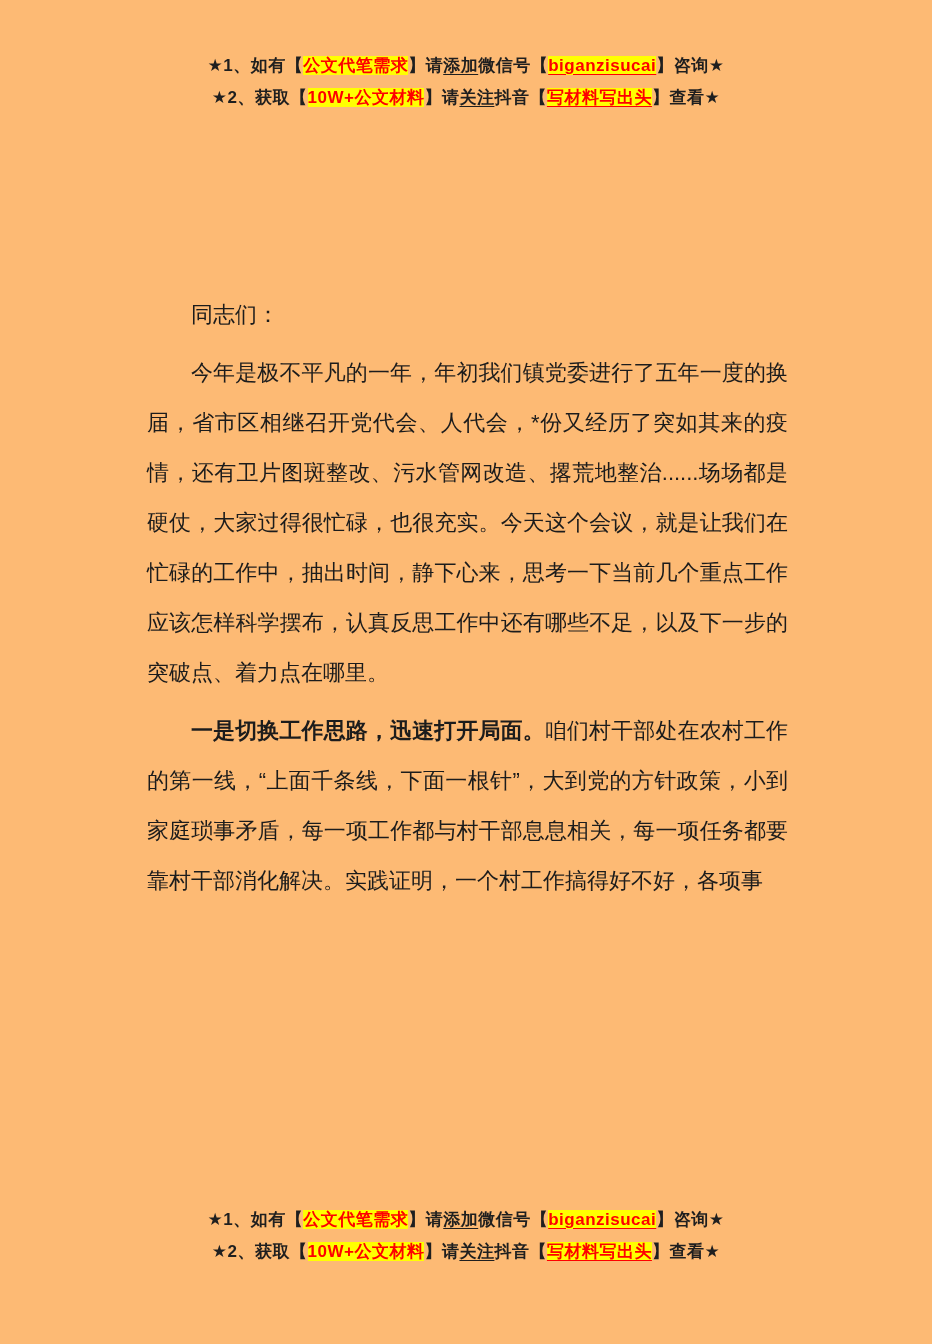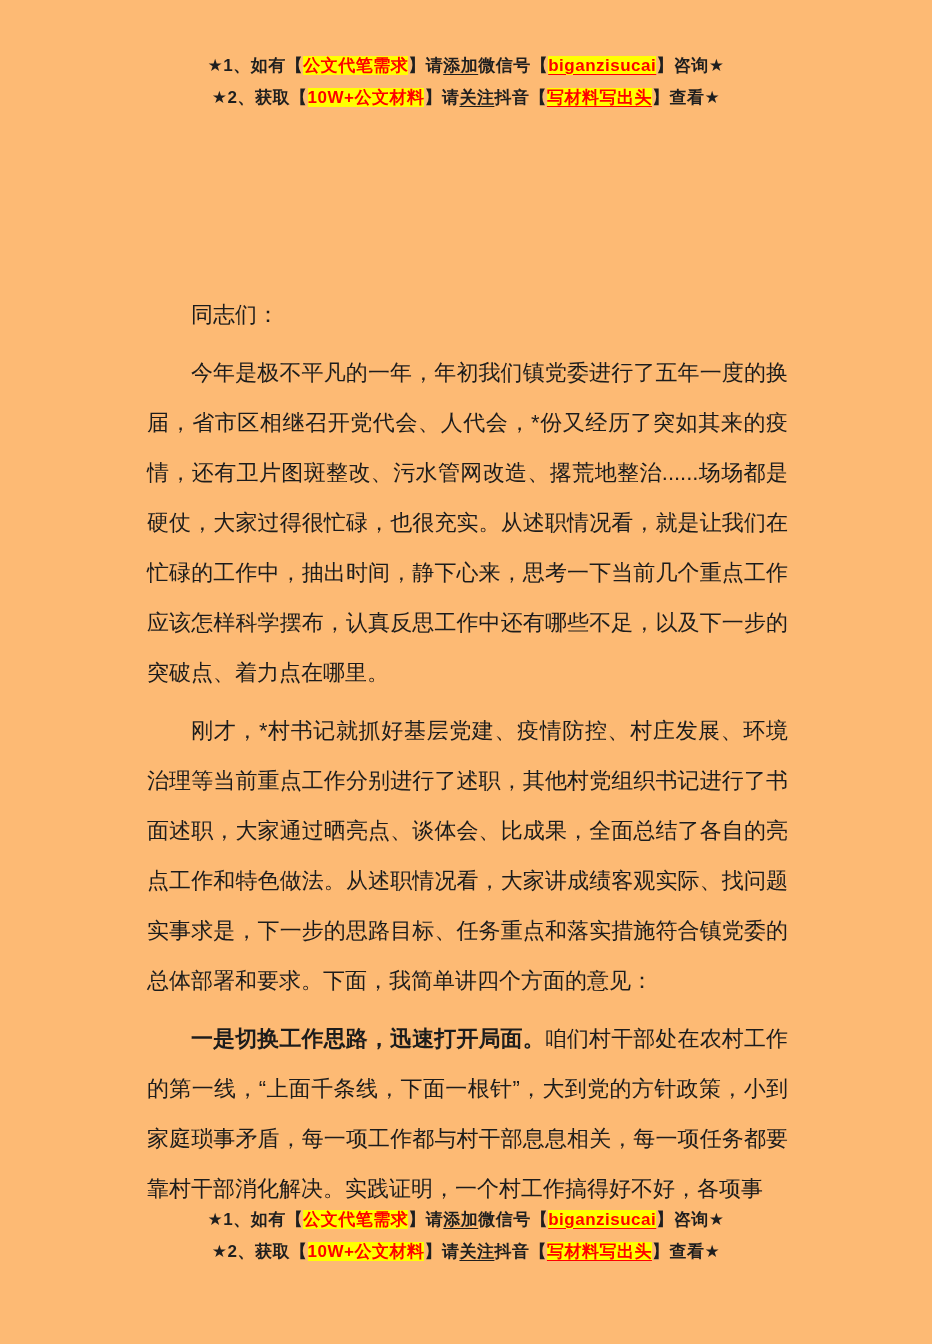"今年是极不平凡的一年，年初我们镇党委进行了五年一度的换届，省市区相继召开党代会、" p { text: 从述职情况看 -> 今天这个会议 }
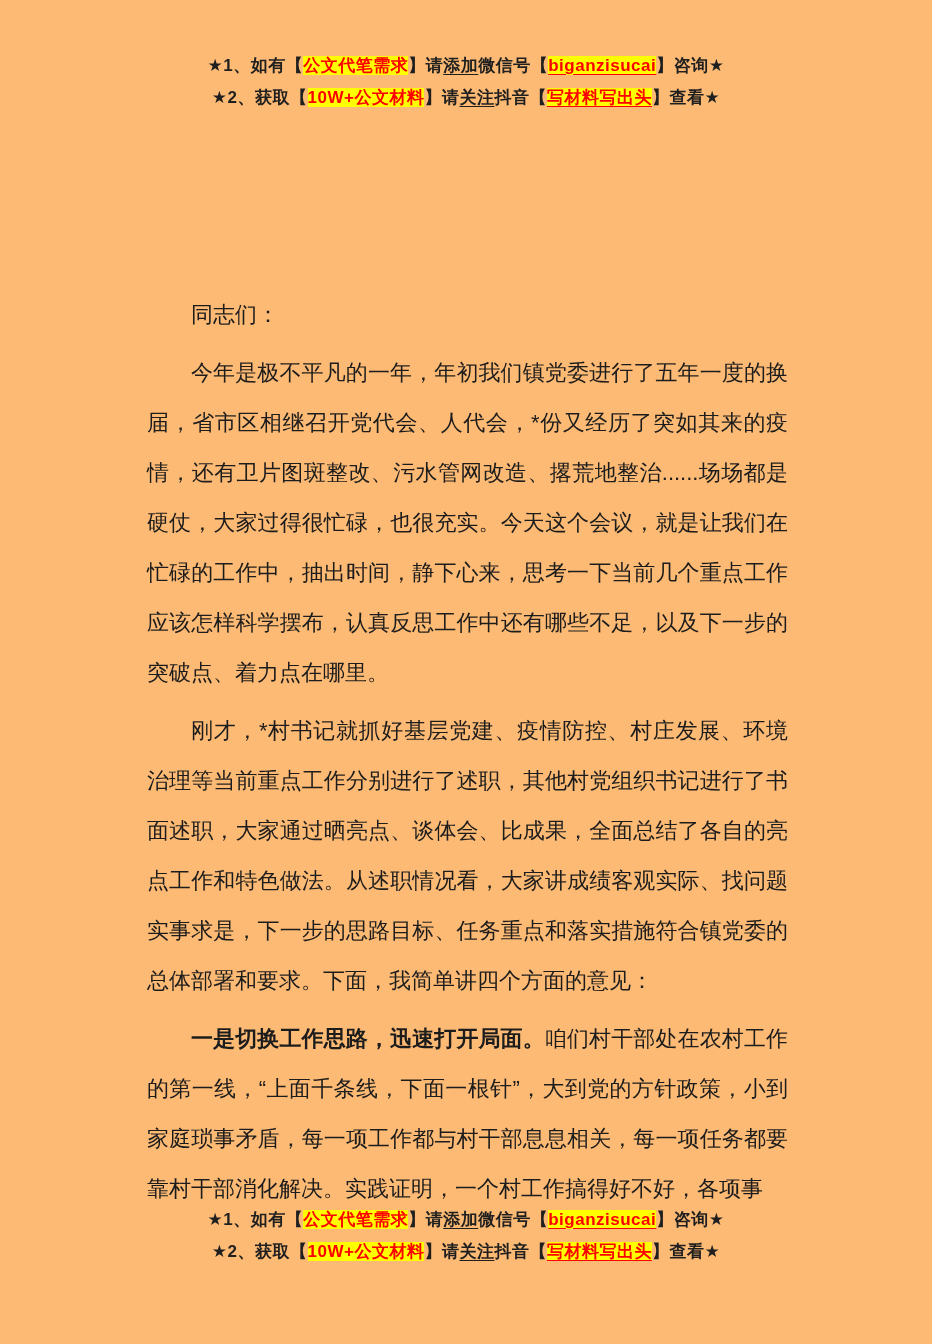"刚才，*村书记就抓好基层党建、疫情防控、村庄发展、环境治理等当前重点工作分别进行" p { html: <p>刚才，*村书记就抓好基层党建、疫情防控、村庄发展、环境治理等当前重点工作分别进行了述职，其他村党组织书记进行了书面述职，大家通过晒亮点、谈体会、比成果，全面总结了各自的亮点工作和特色做法。从述职情况看，大家讲成绩客观实际、找问题实事求是，下一步的思路目标、任务重点和落实措施符合镇党委的总体部署和要求。下面，我简单讲四个方面的意见：</p> -> none }
